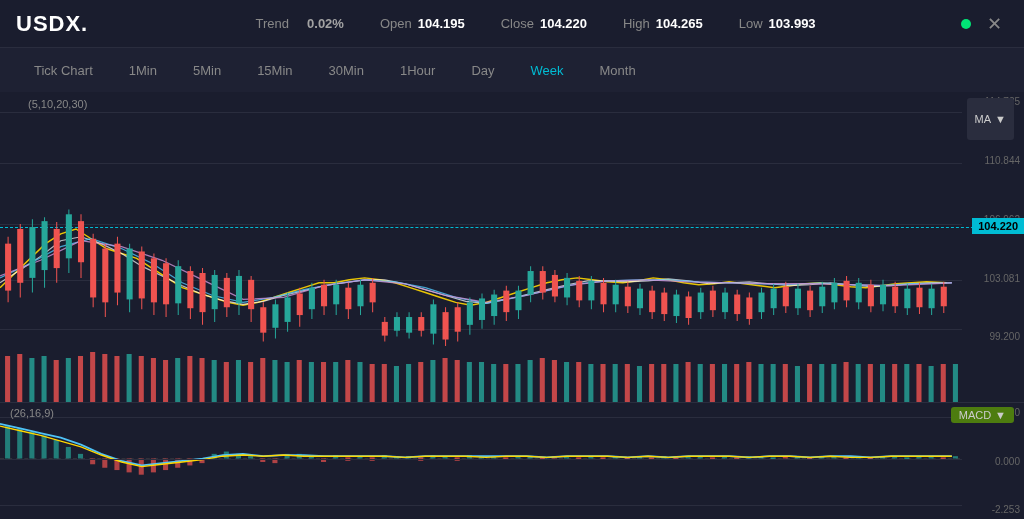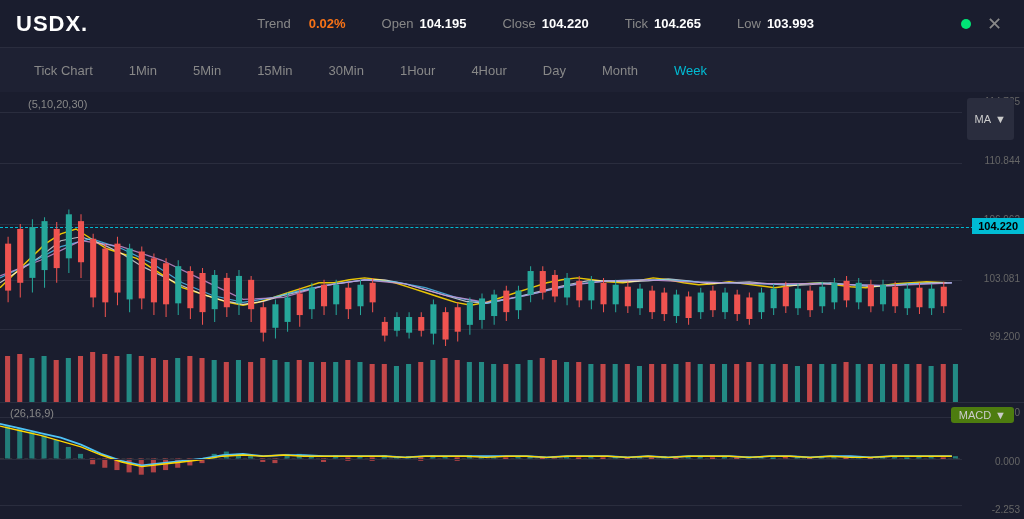"0.02%" .stat-value.positive { color: #f97316 -> #a3a3a3 }
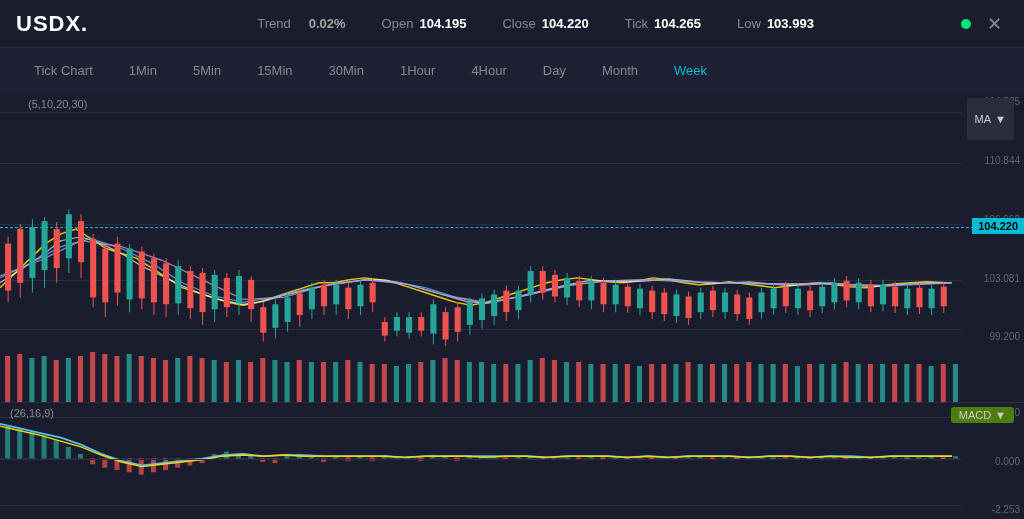"Tick" span.stat-label { text: Tick -> High }
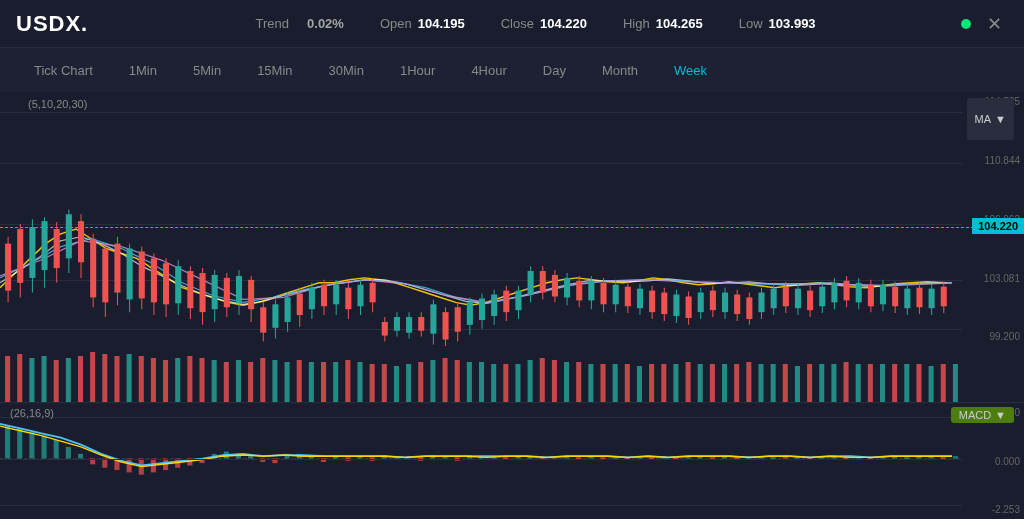"4Hour" div.tf-item { html: <div>4Hour</div> -> none }
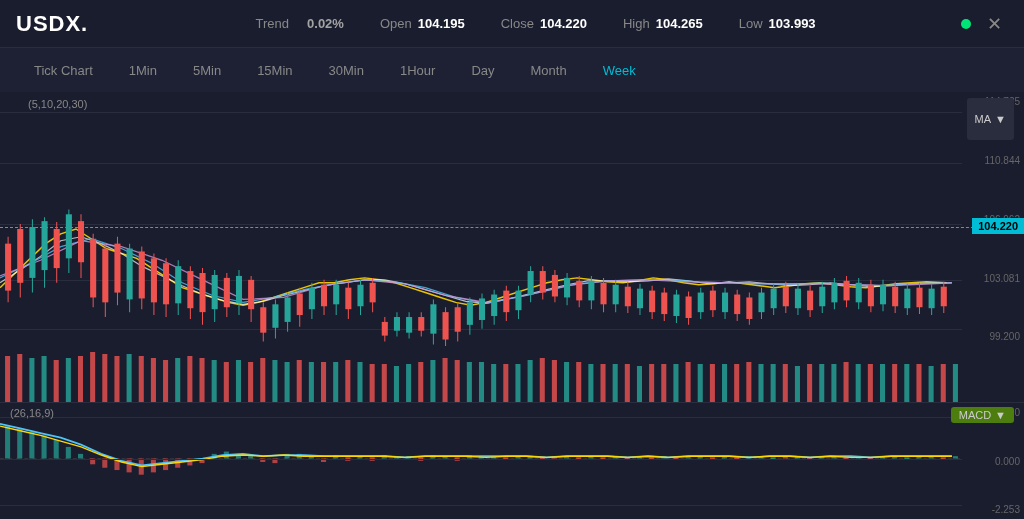"Month" div.tf-item { order: before "Week" -> after "Week" }
